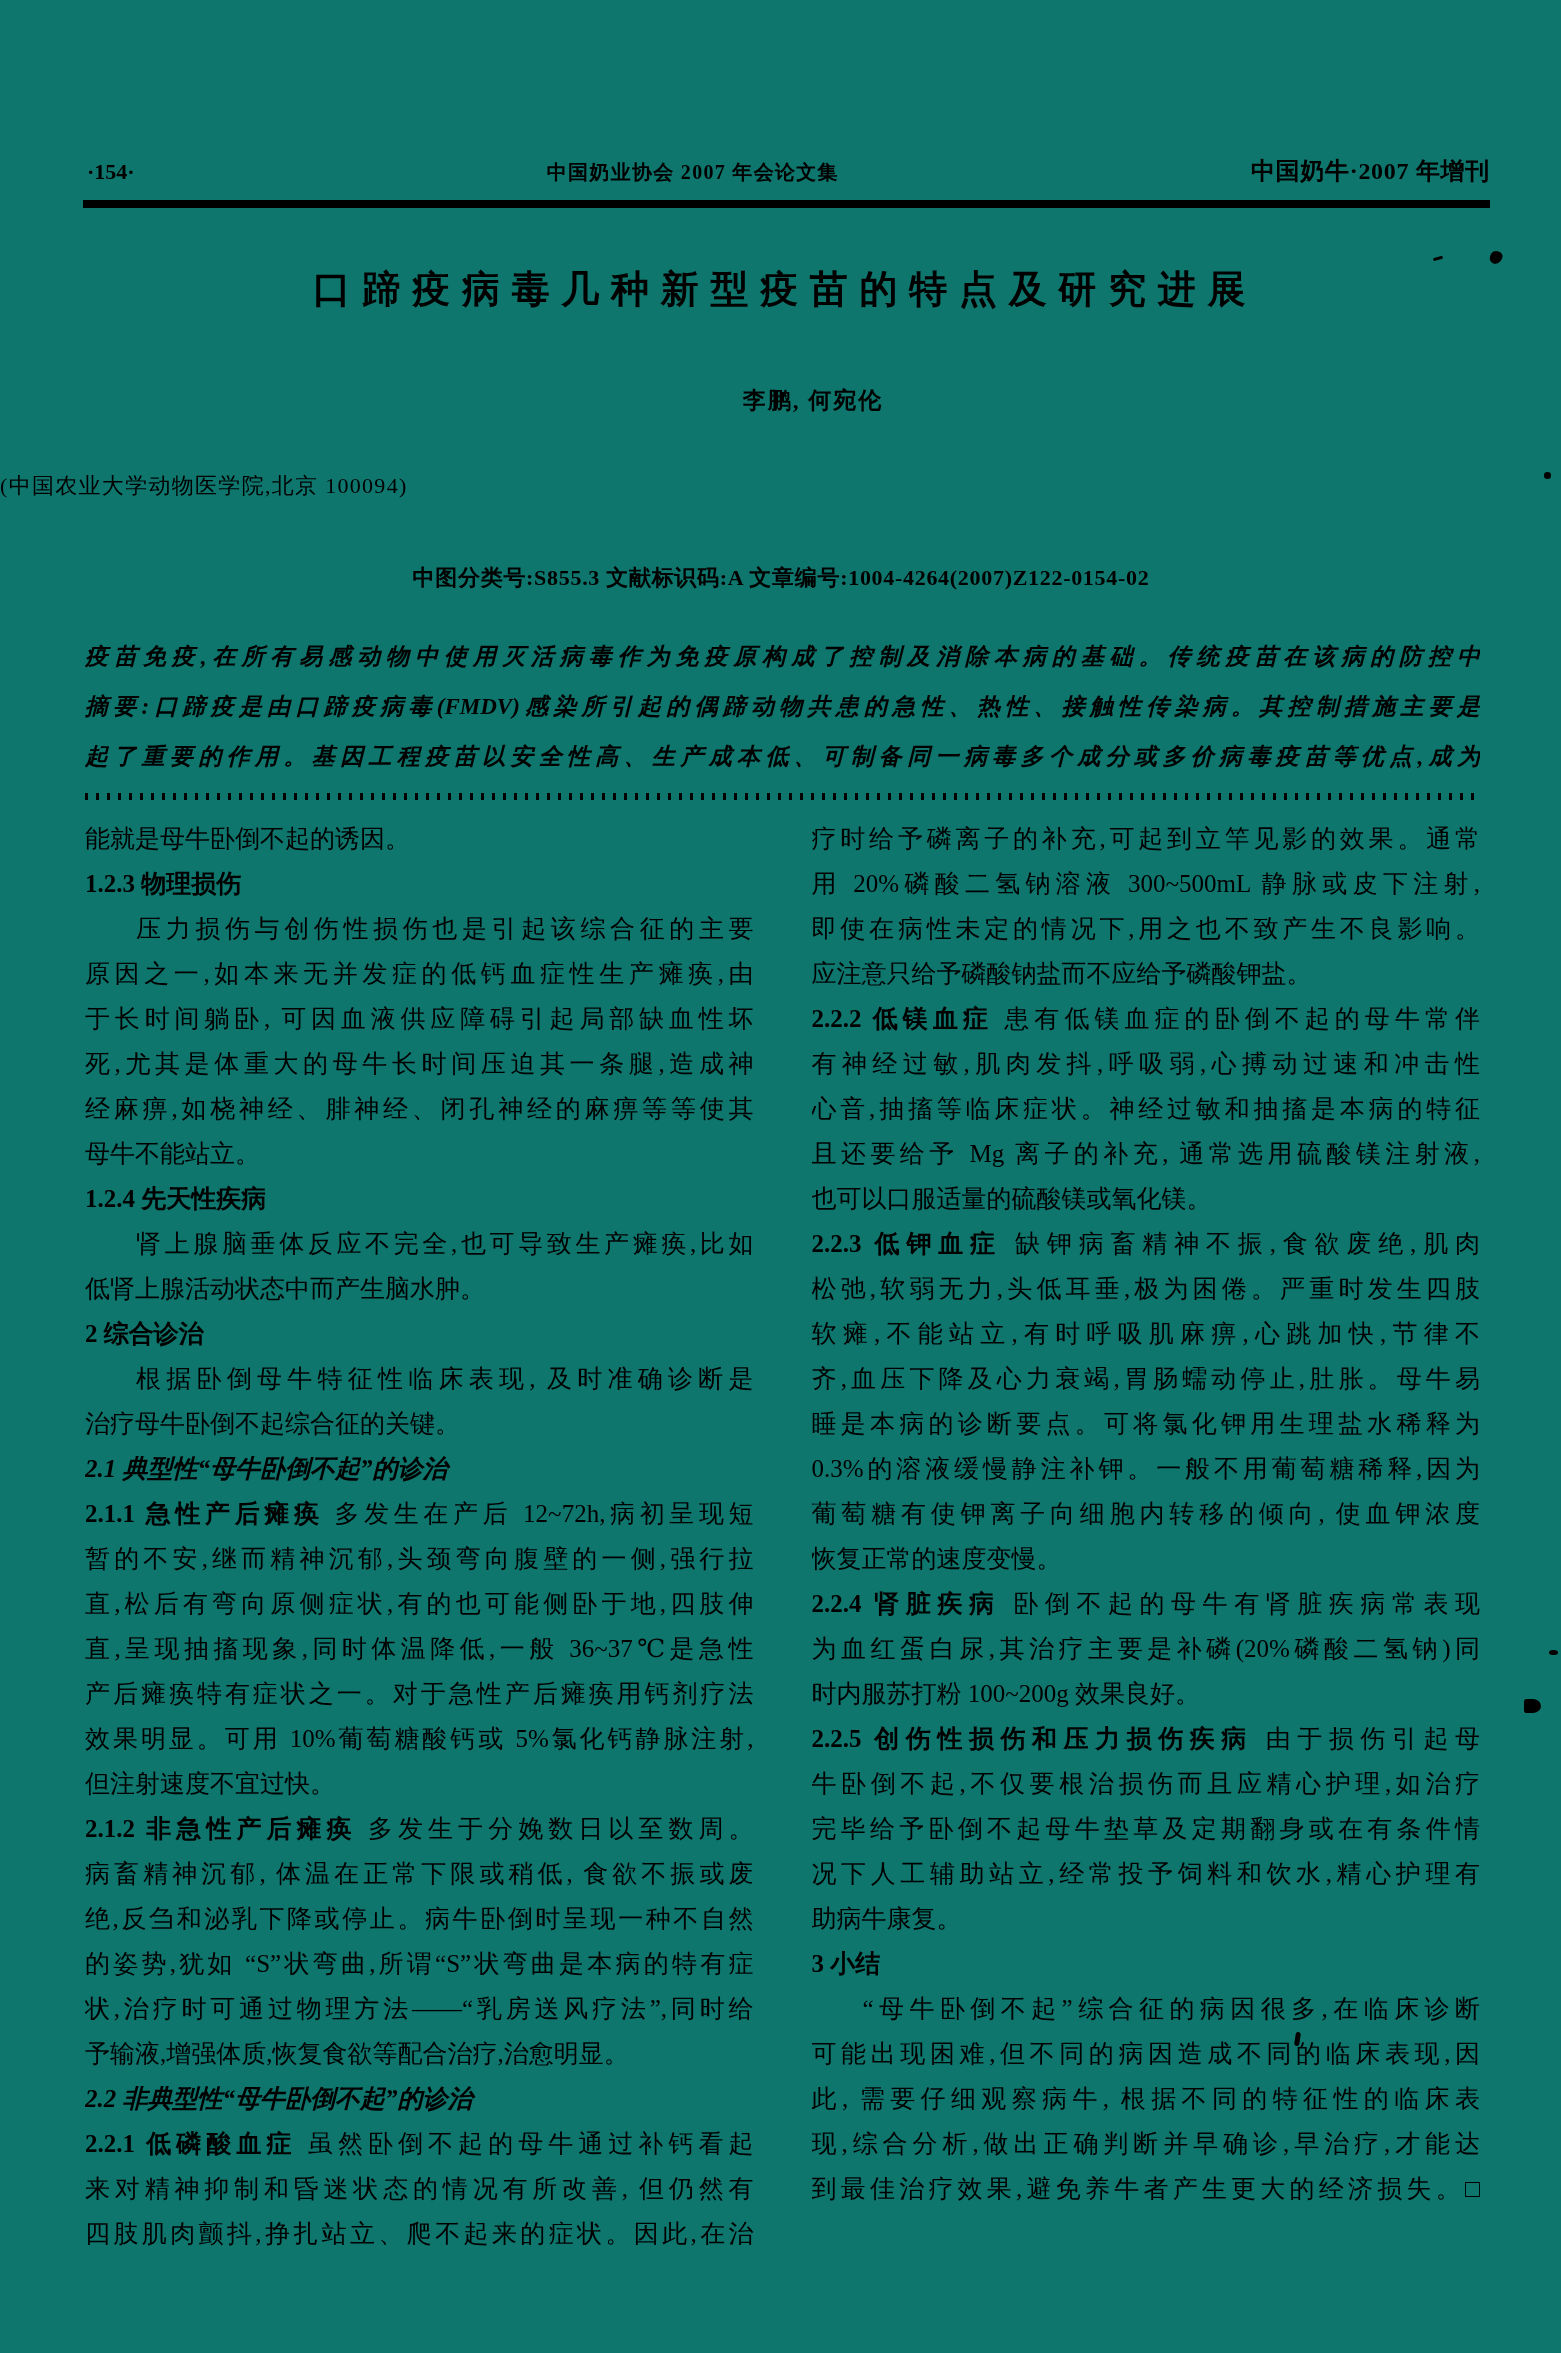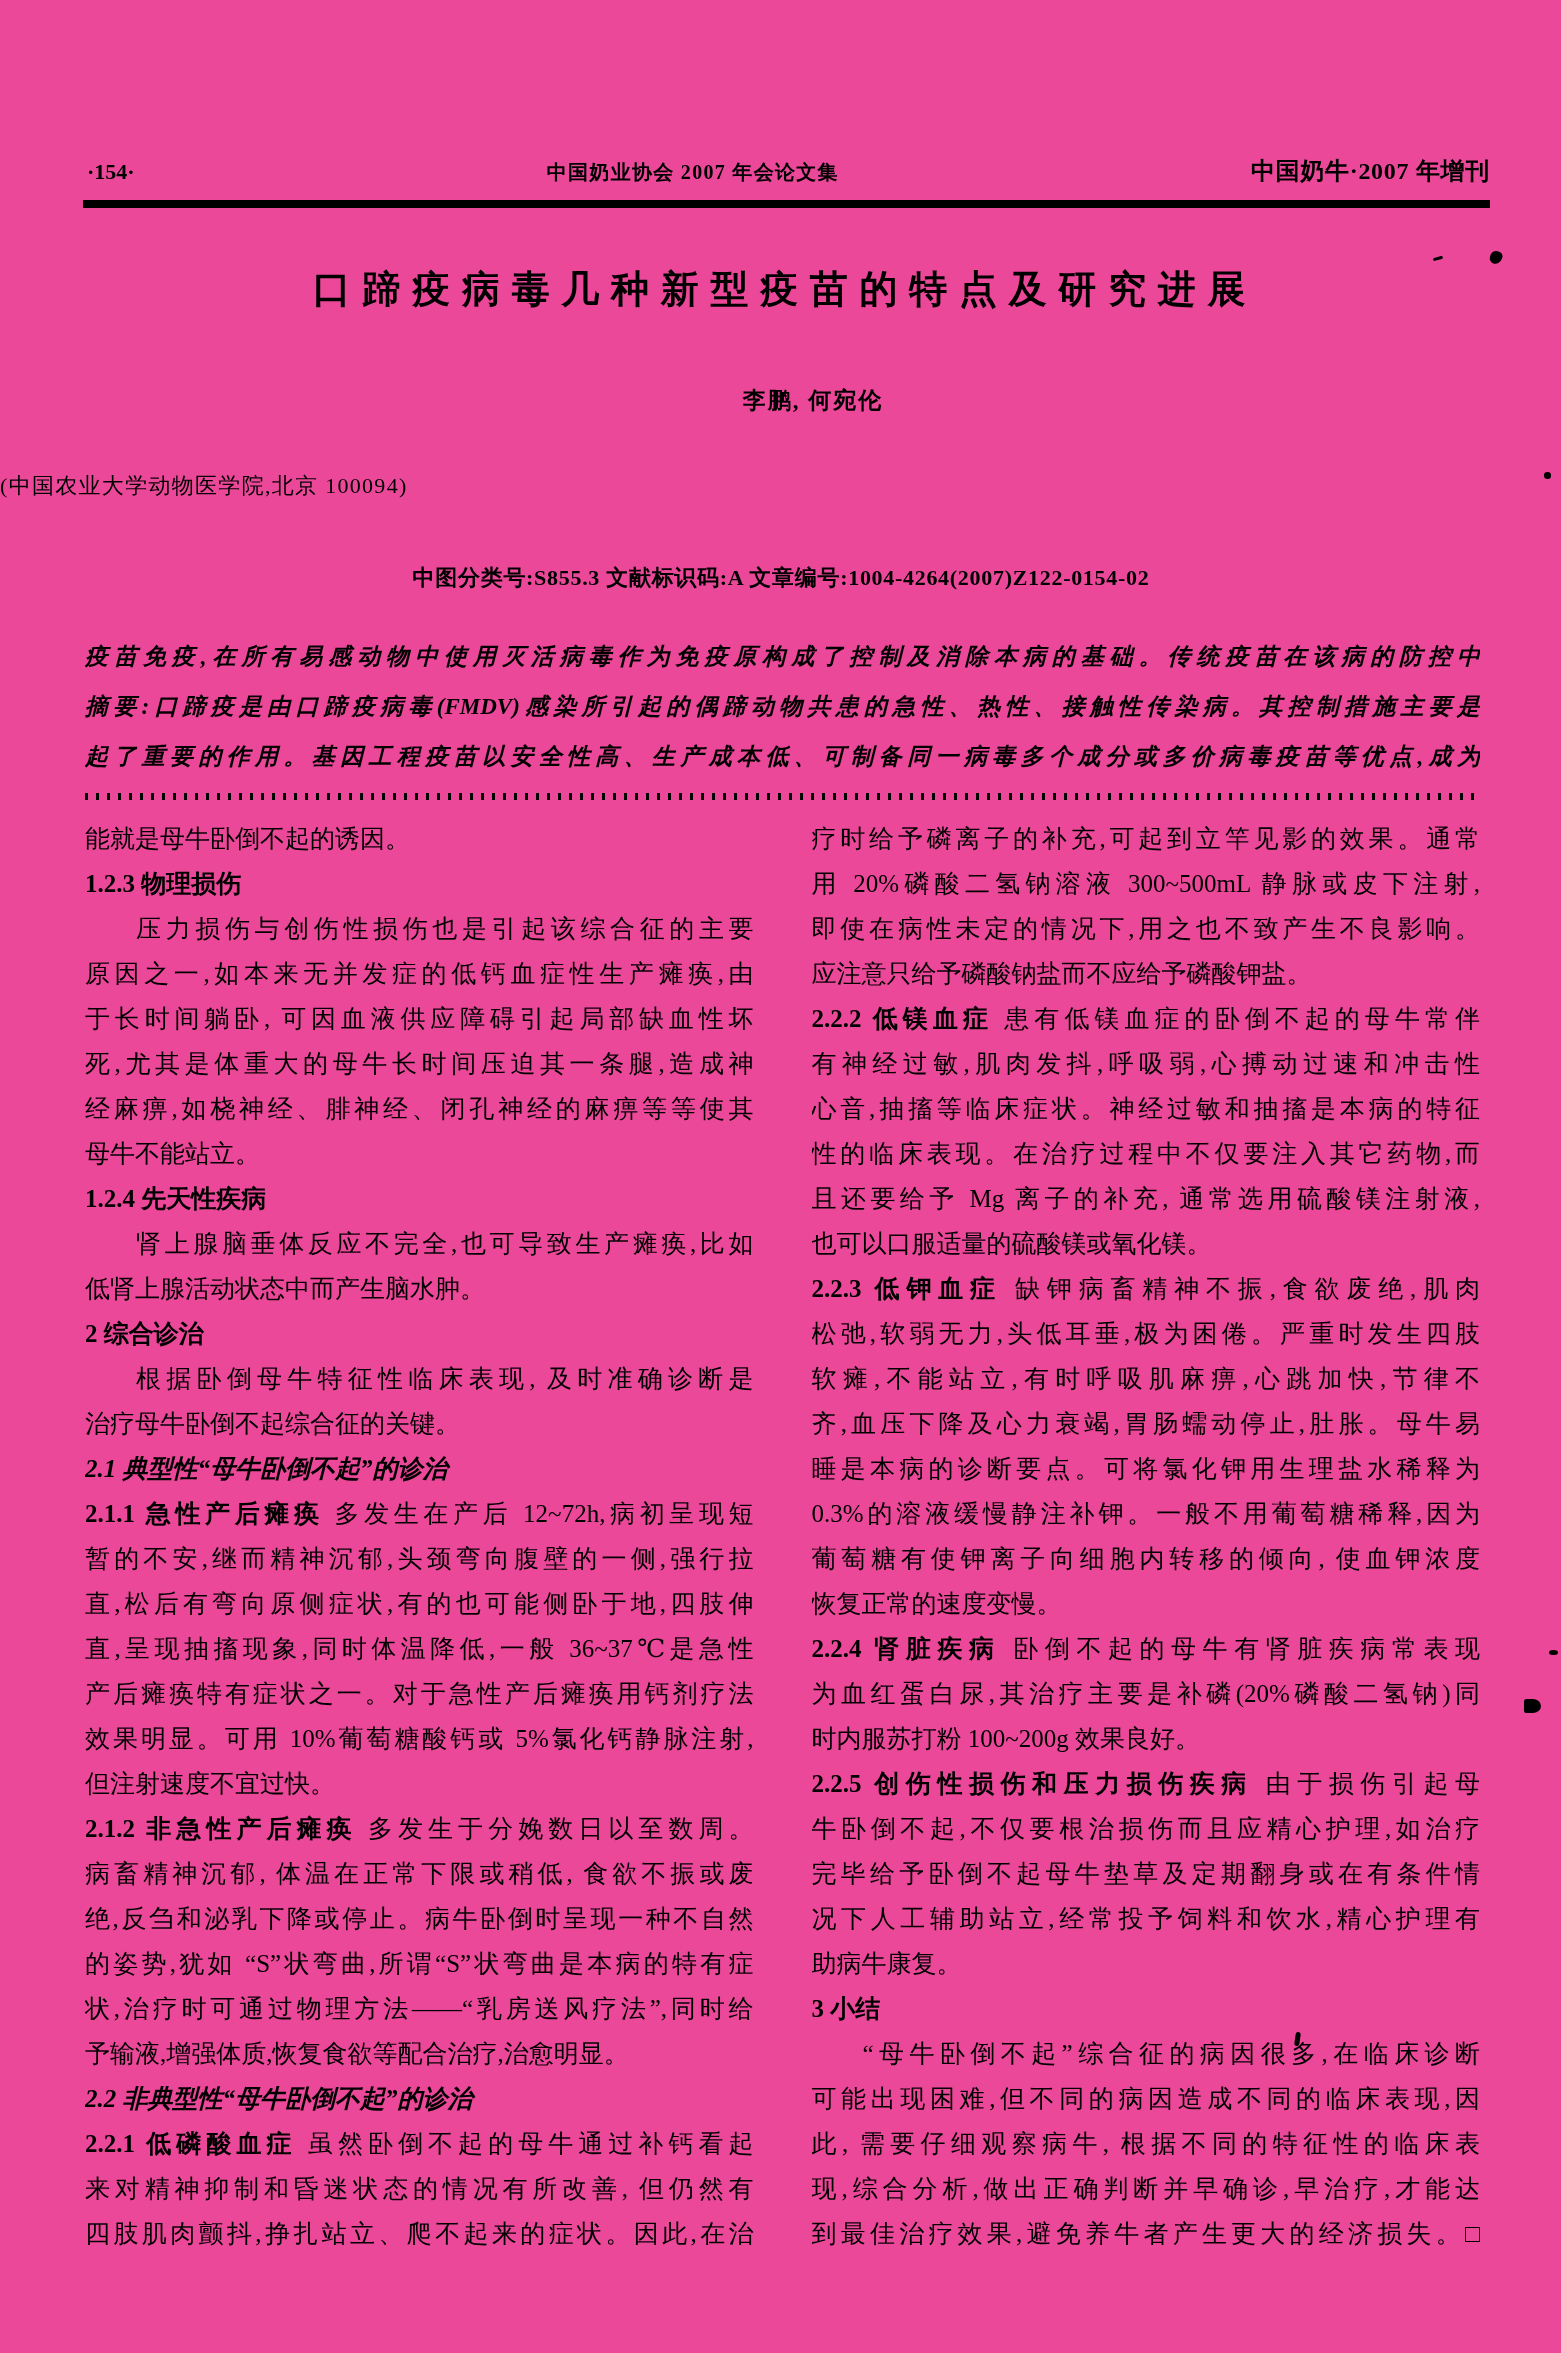"·154·" .page { background: #ec4899 -> #0f766e }
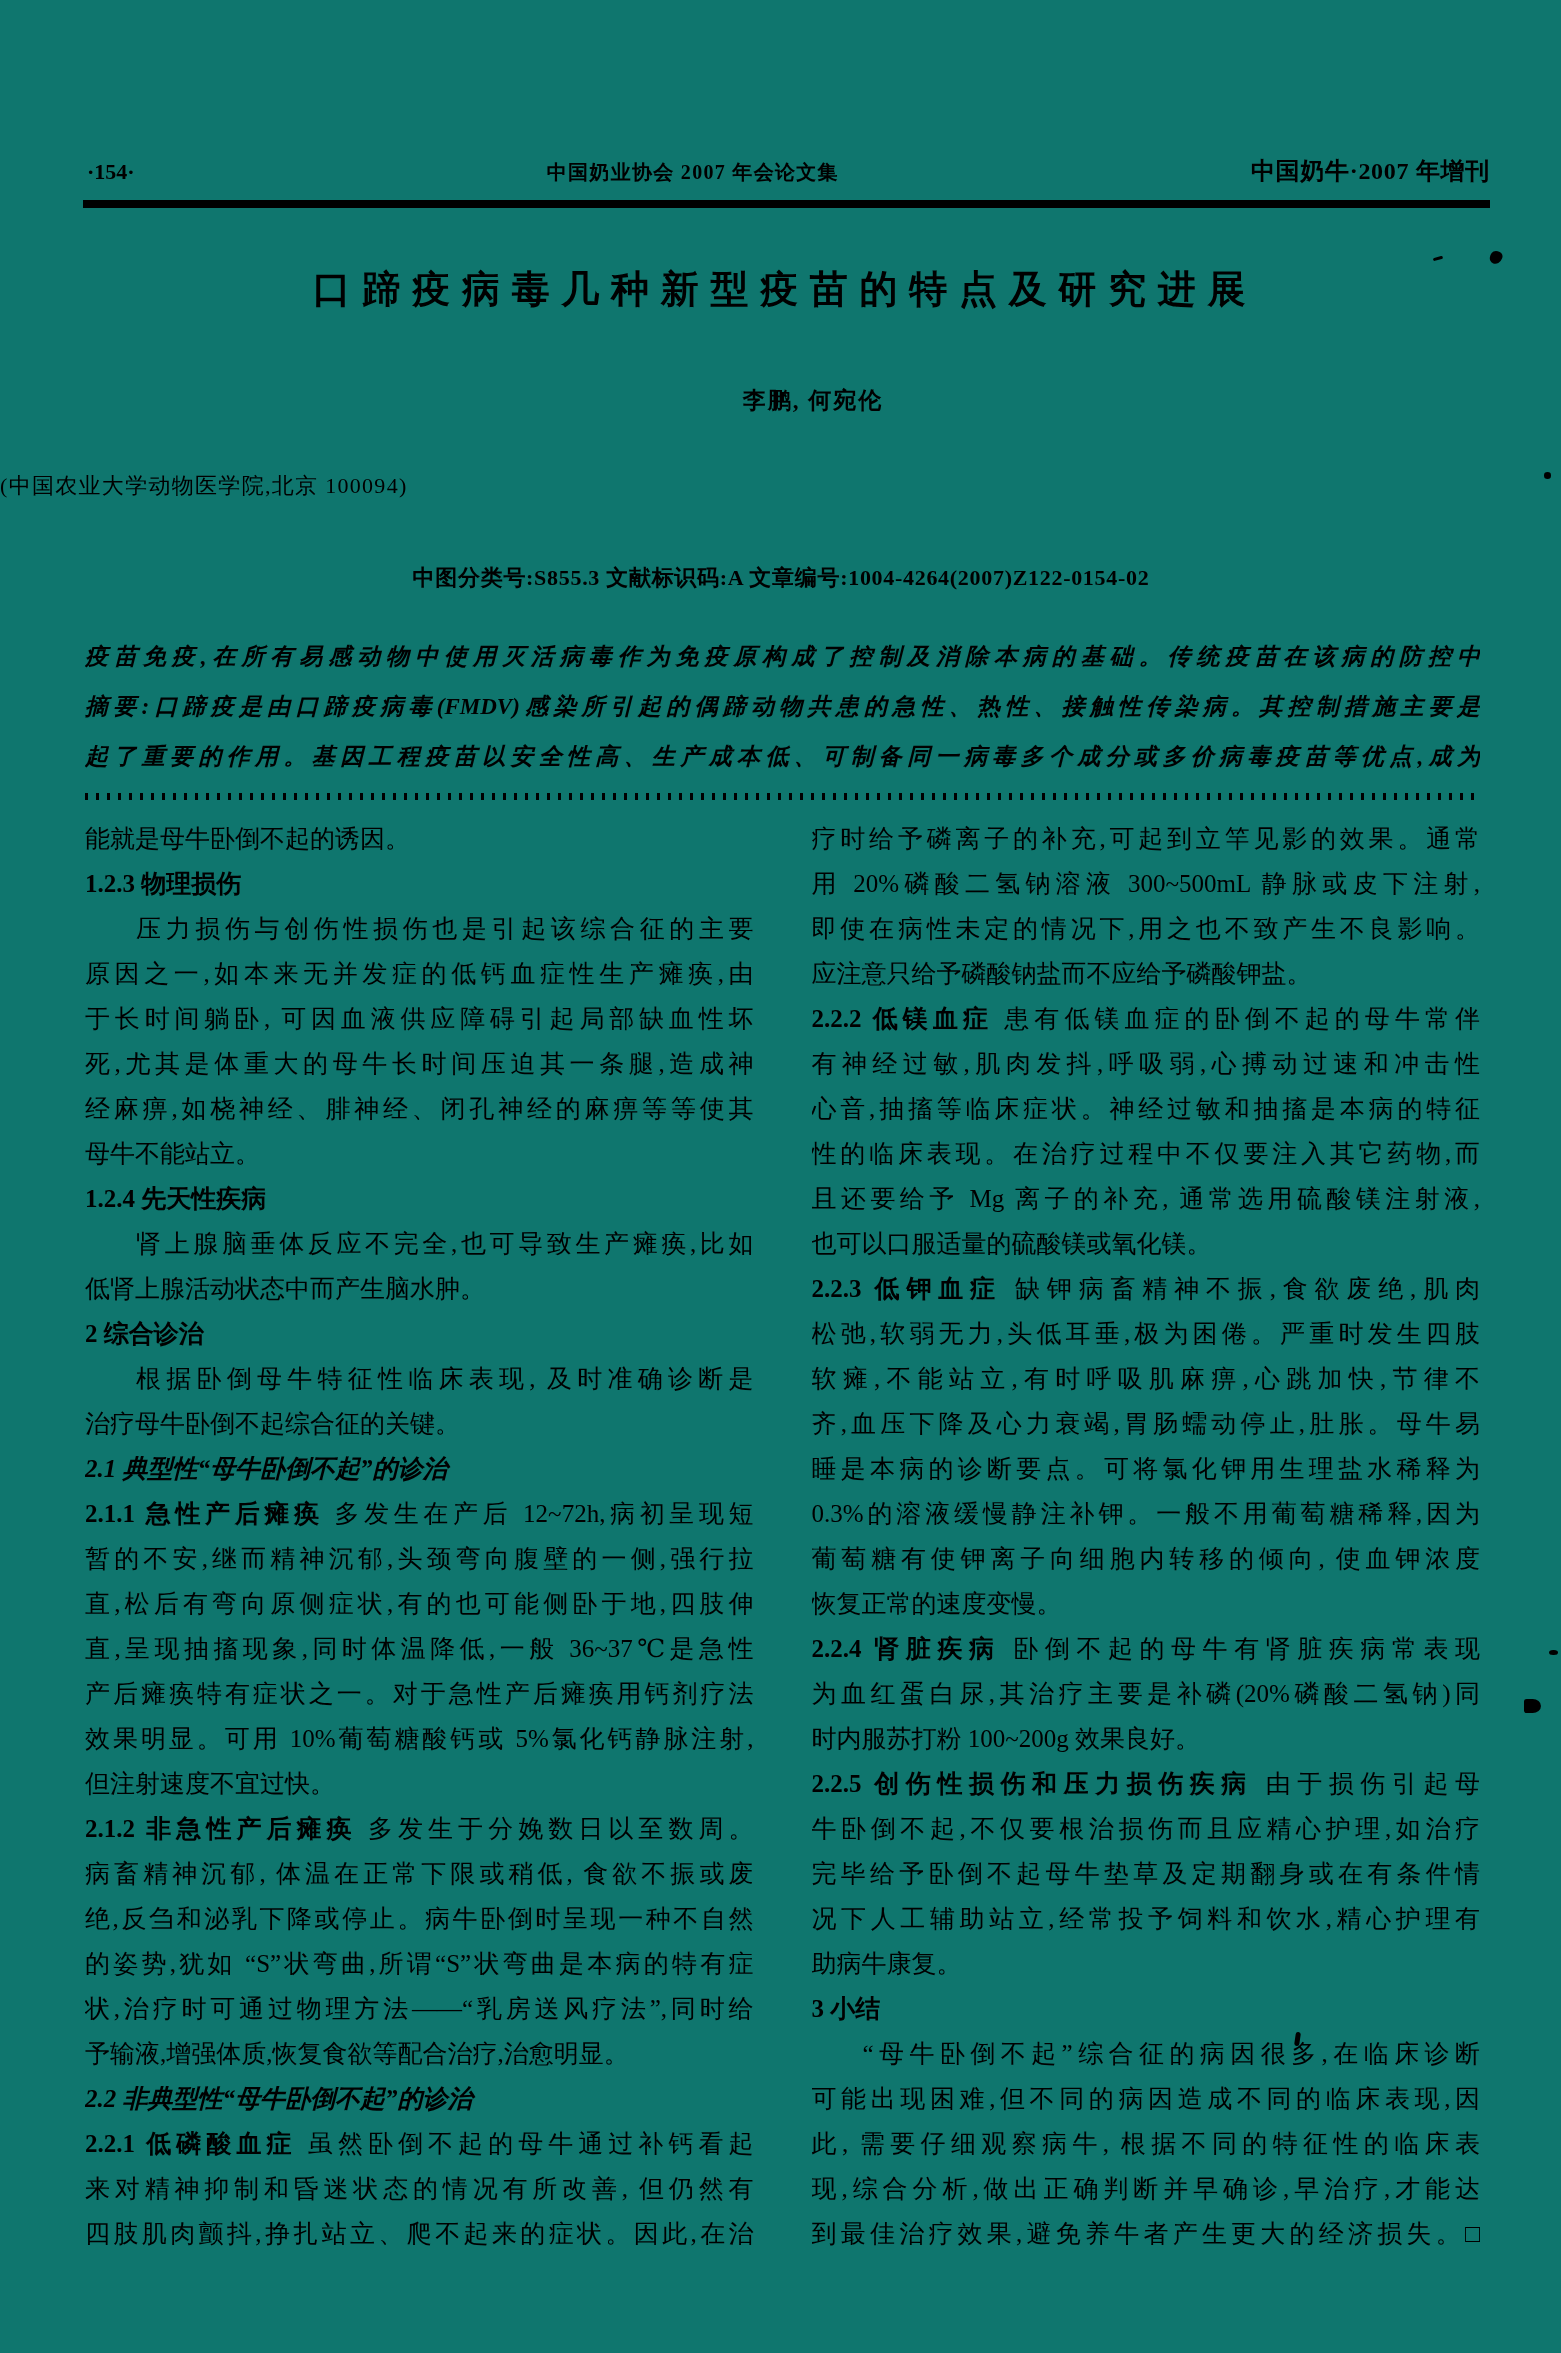"性的临床表现。在治疗过程中不仅要注入其它药物,而" div.line { html: <div><span>性的临床表现。在治疗过程中不仅要注入其它药物,而</span></div> -> none }
